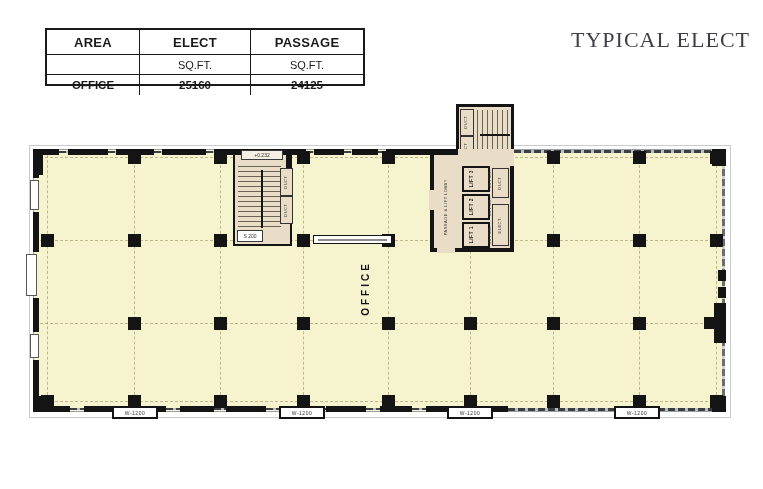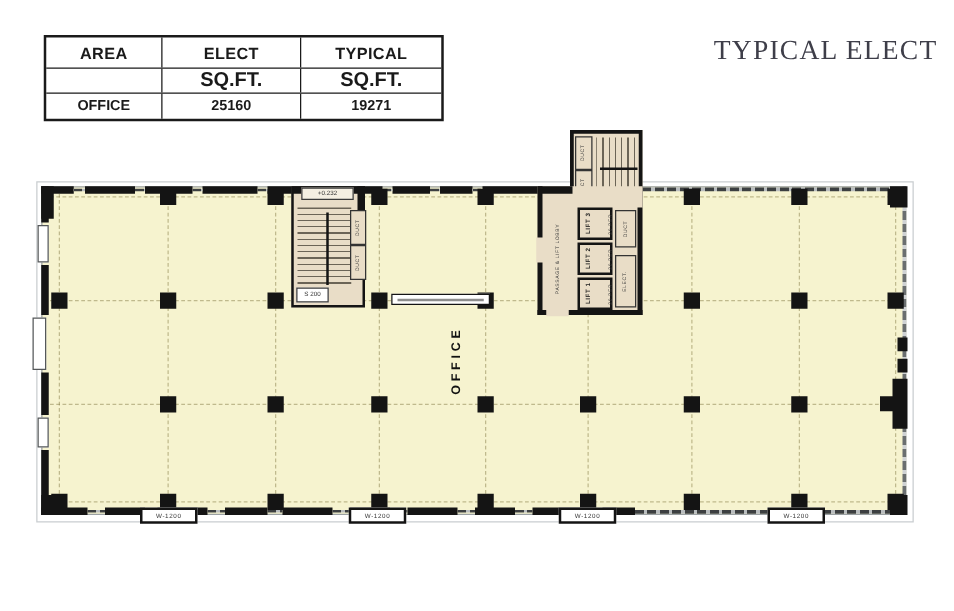"AREA" #area-table { height: 69px -> 58px; left: 35px -> 45px }
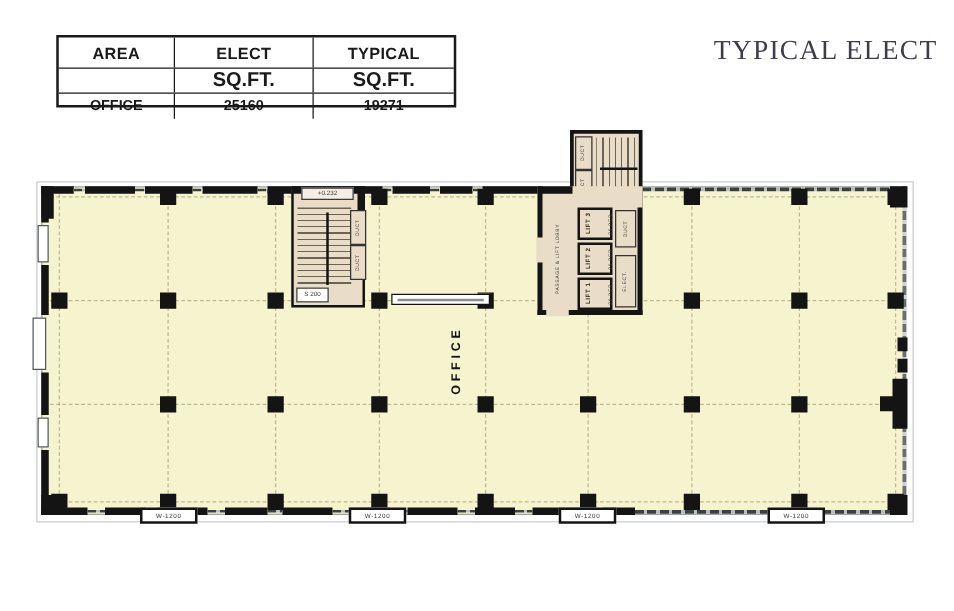"TYPICAL" div.tc { text: TYPICAL -> PASSAGE }
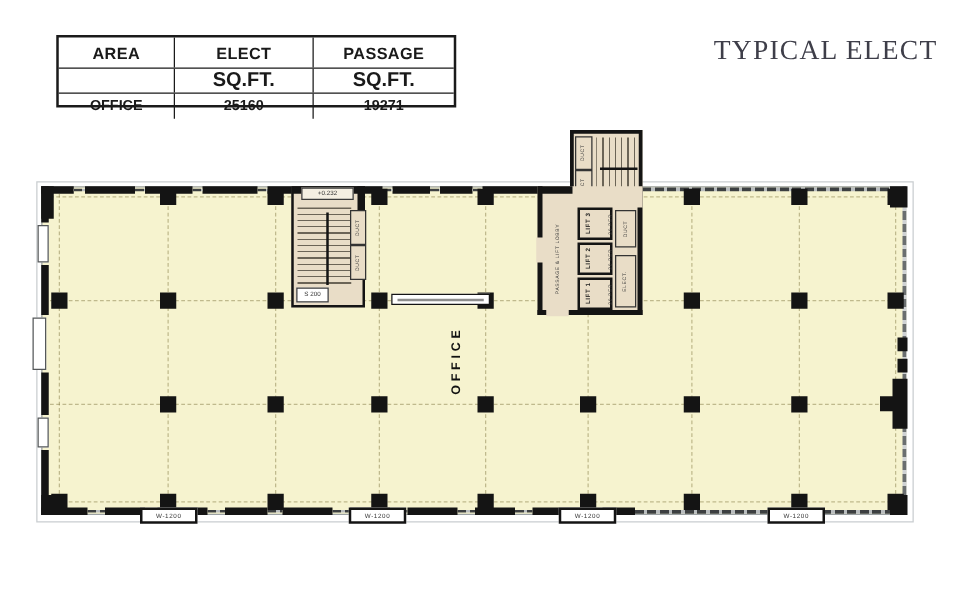"SQ.FT." .tr-units .tc { font-size: 16px -> 11px; font-weight: bold -> normal }
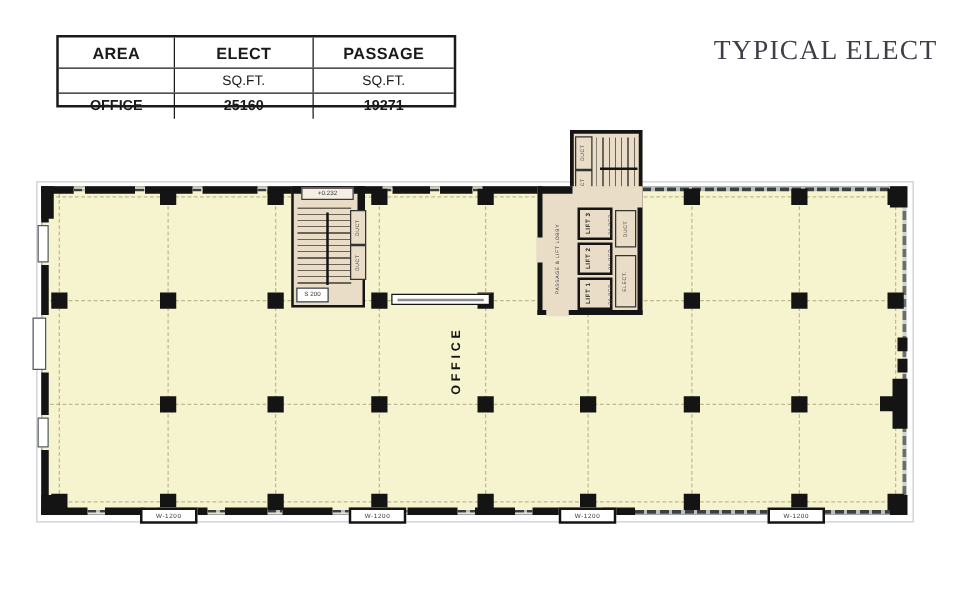"19271" div.tc { text: 19271 -> 24125 }
